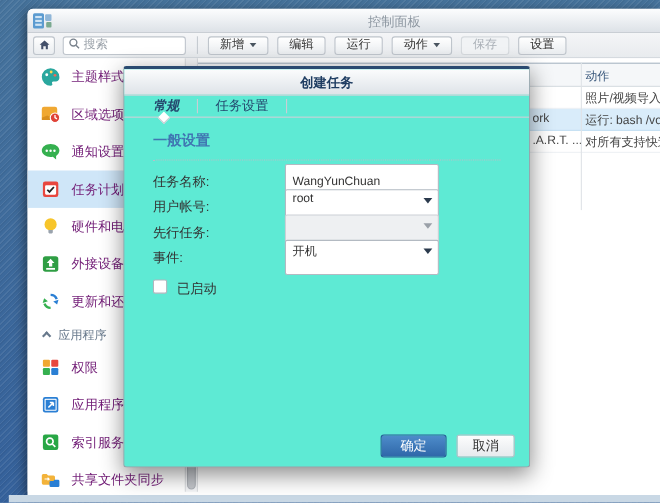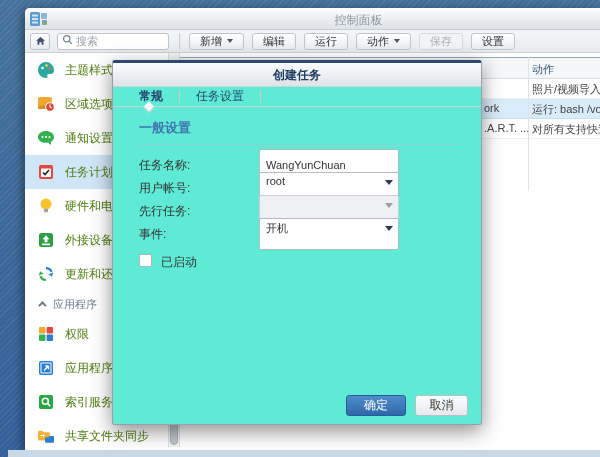"主题样式" .side-item .slabel { color: #4d7c0f -> #701a75 }
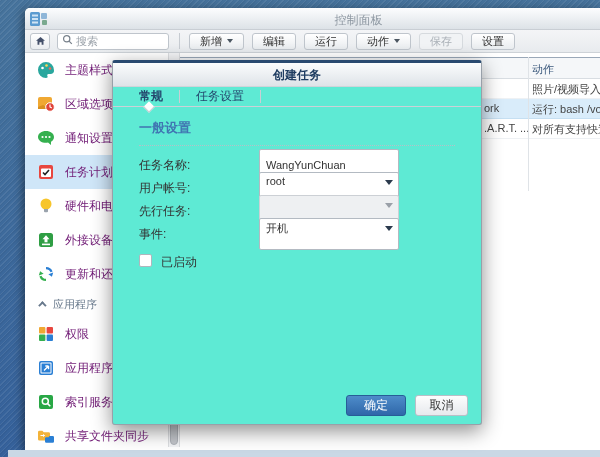"常规" .dlg-tab.active { font-style: none -> italic }
